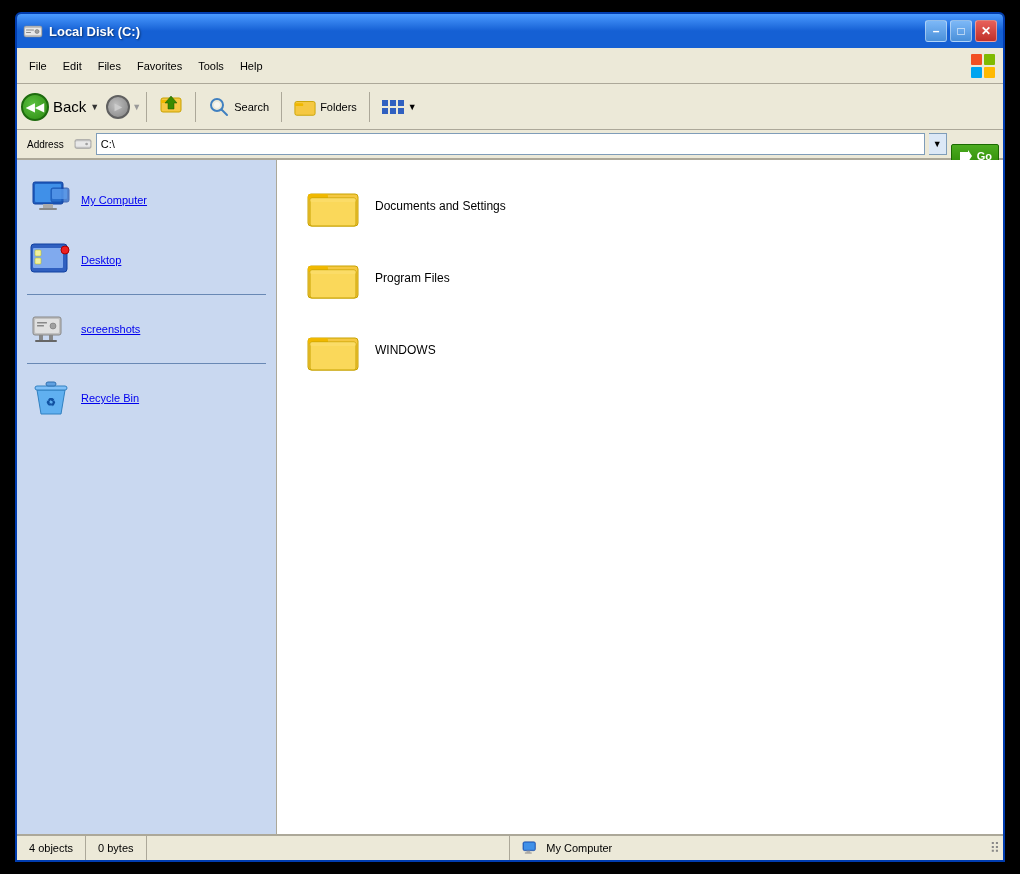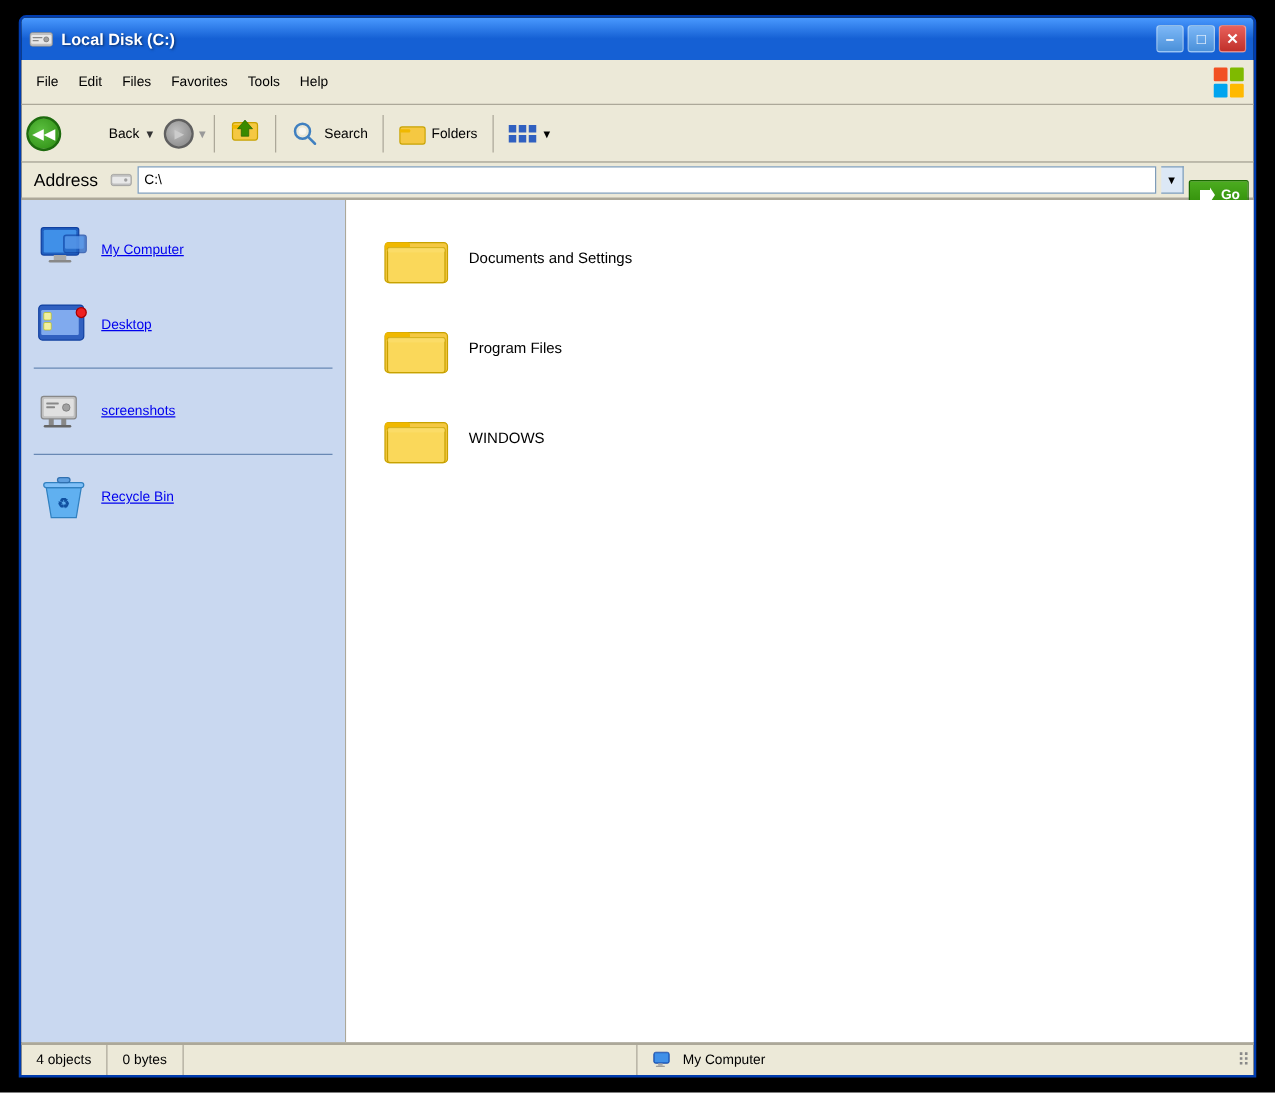"Back" span { font-size: 11px -> 15px; margin-left: 34px -> none }
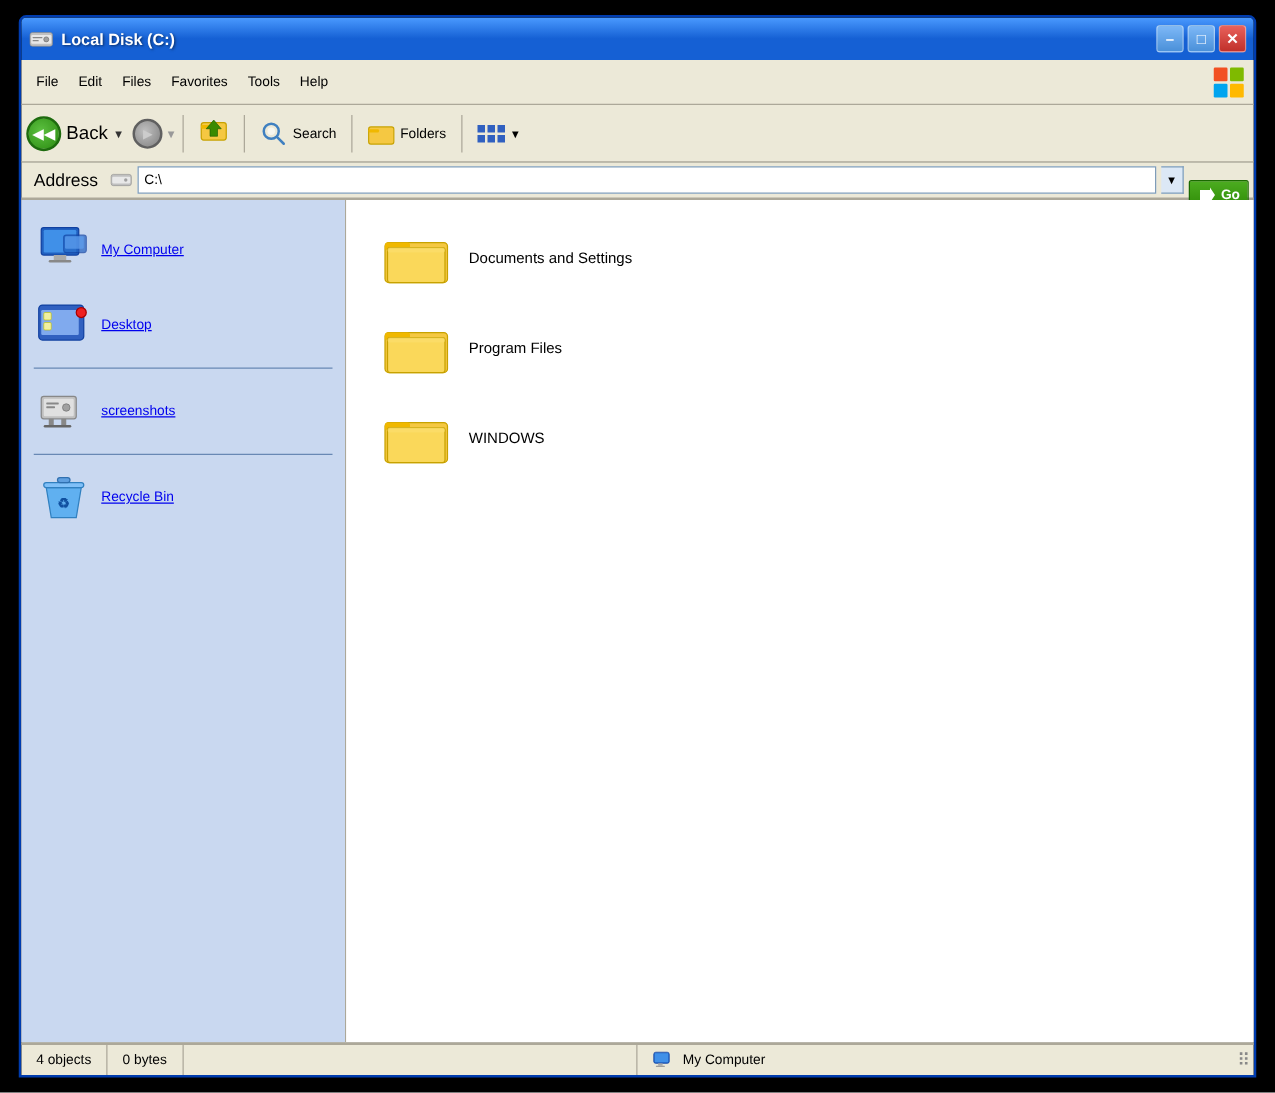"Address" .address-label { font-size: 14px -> 10px }
